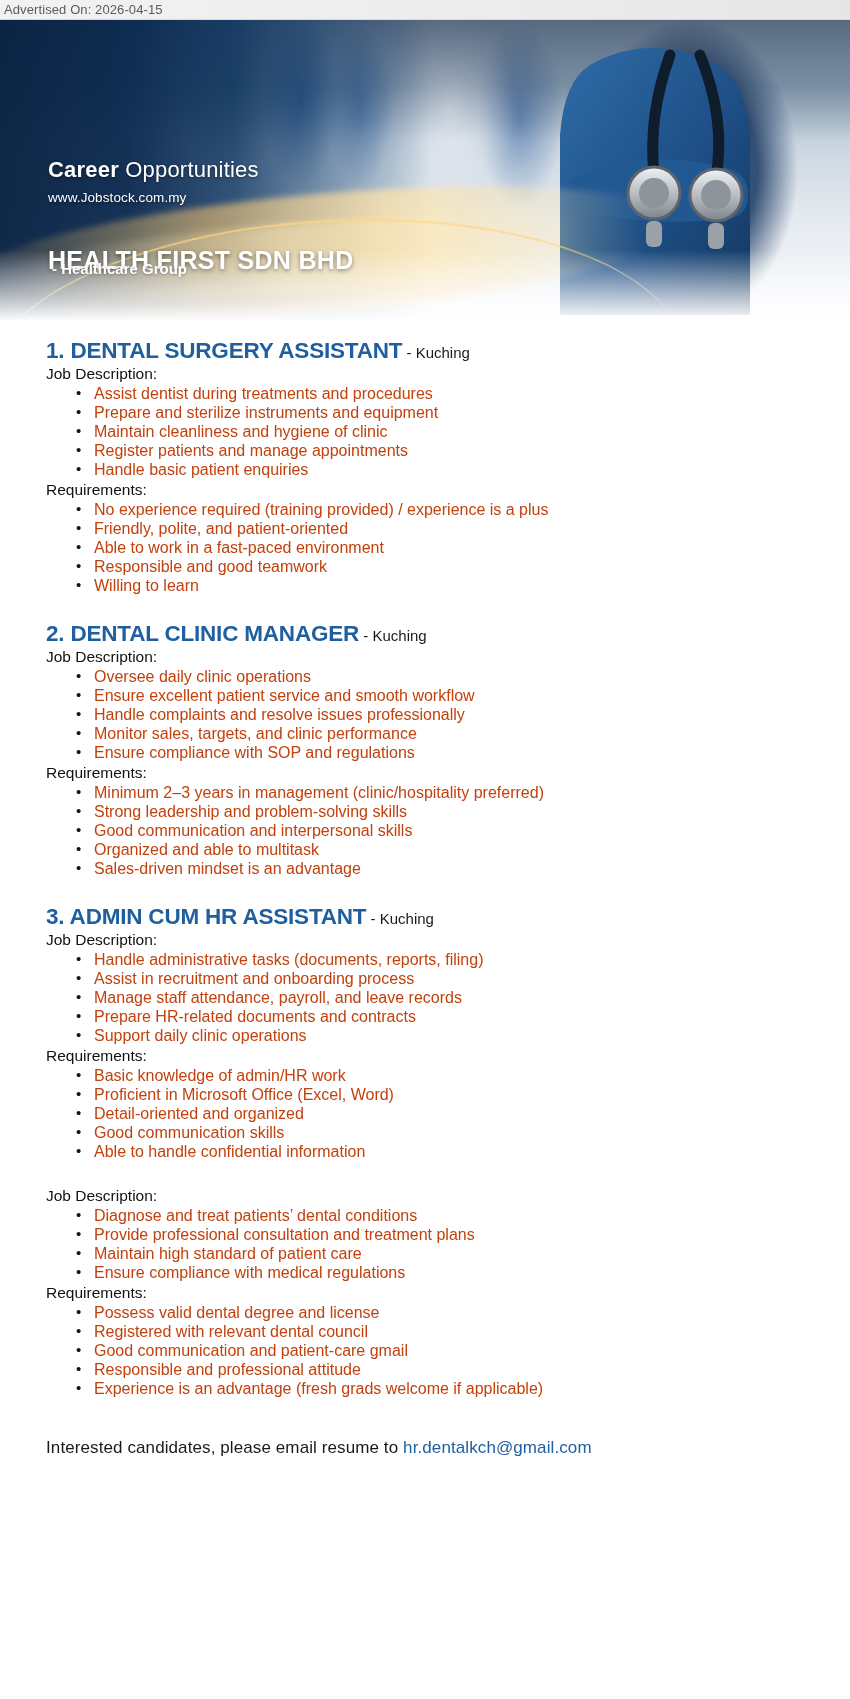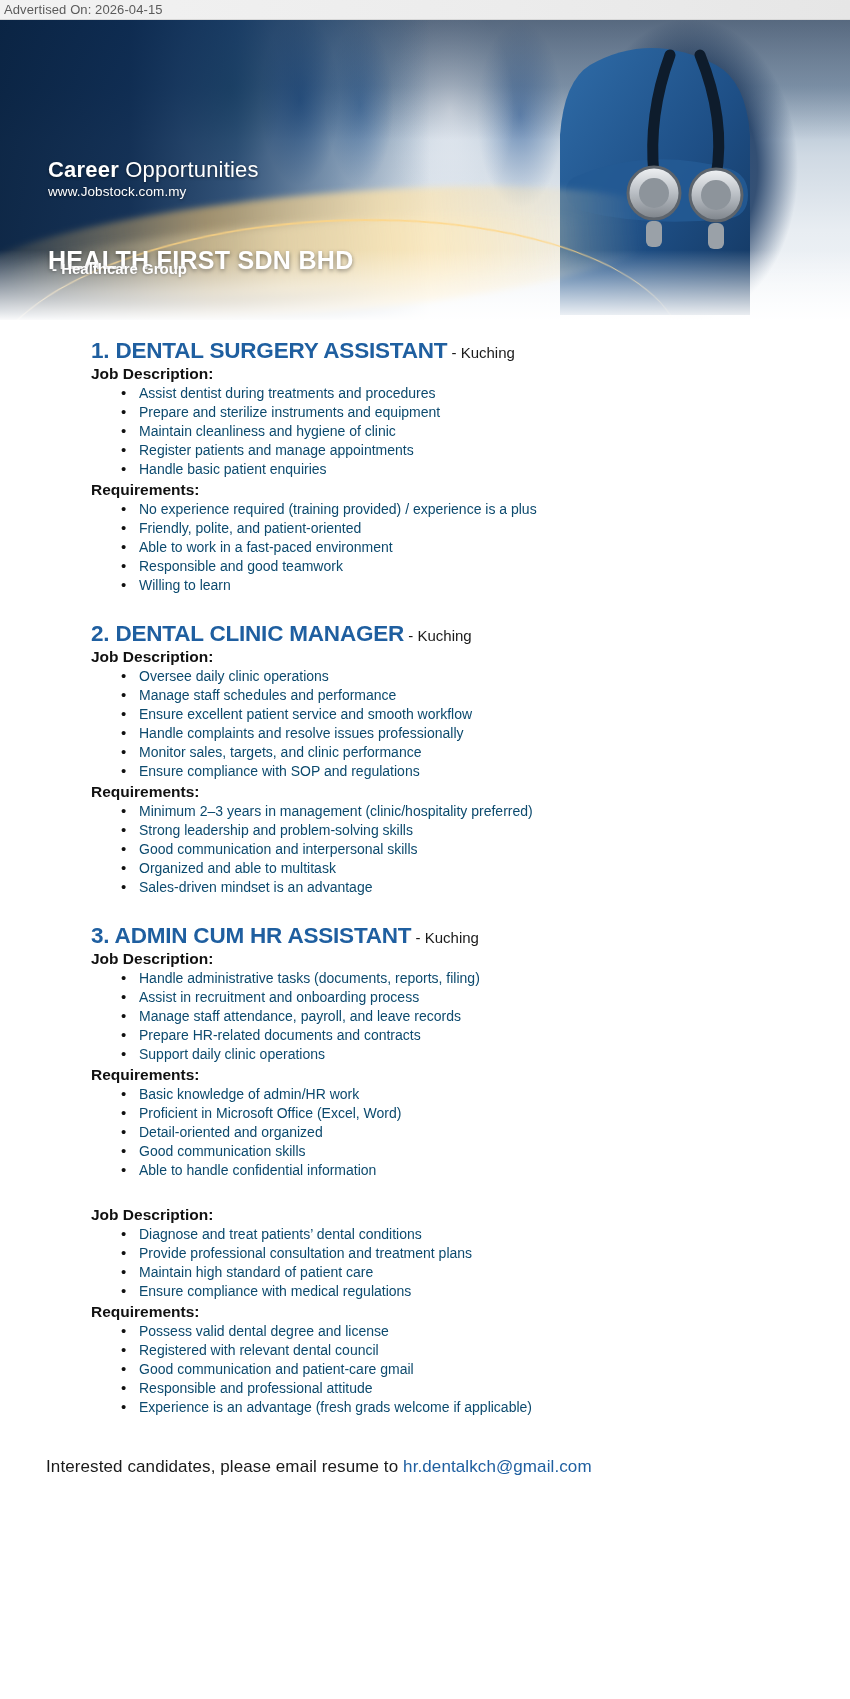"www.Jobstock.com.my" .website { margin-top: 2px -> 8px }
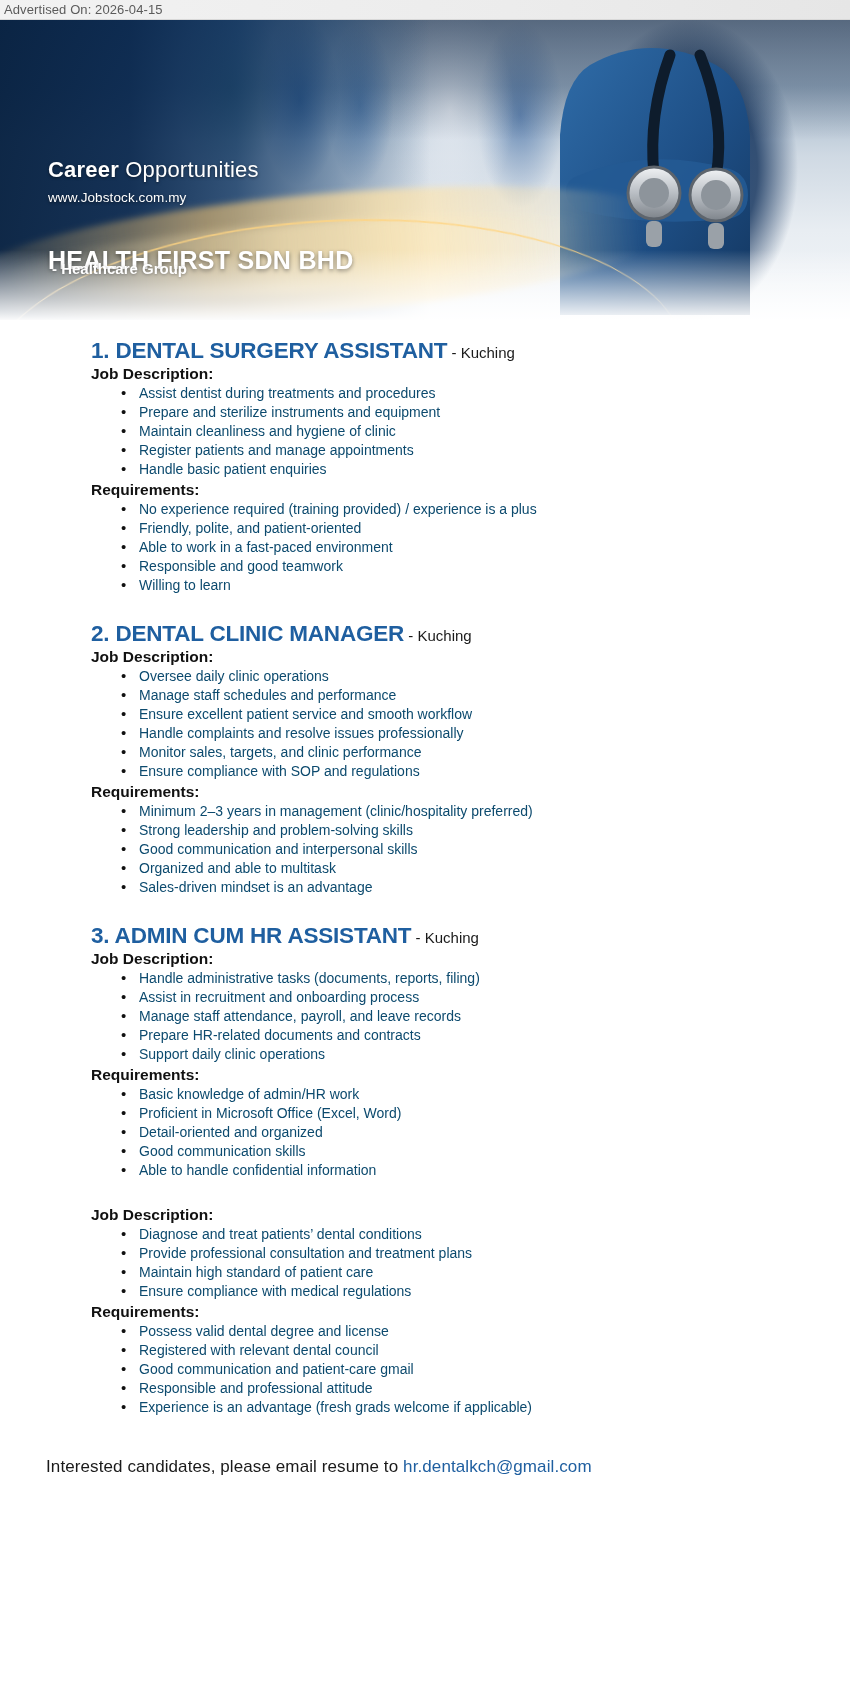"1. DENTAL SURGERY ASSISTANT -" .job { margin-left: 45px -> none }
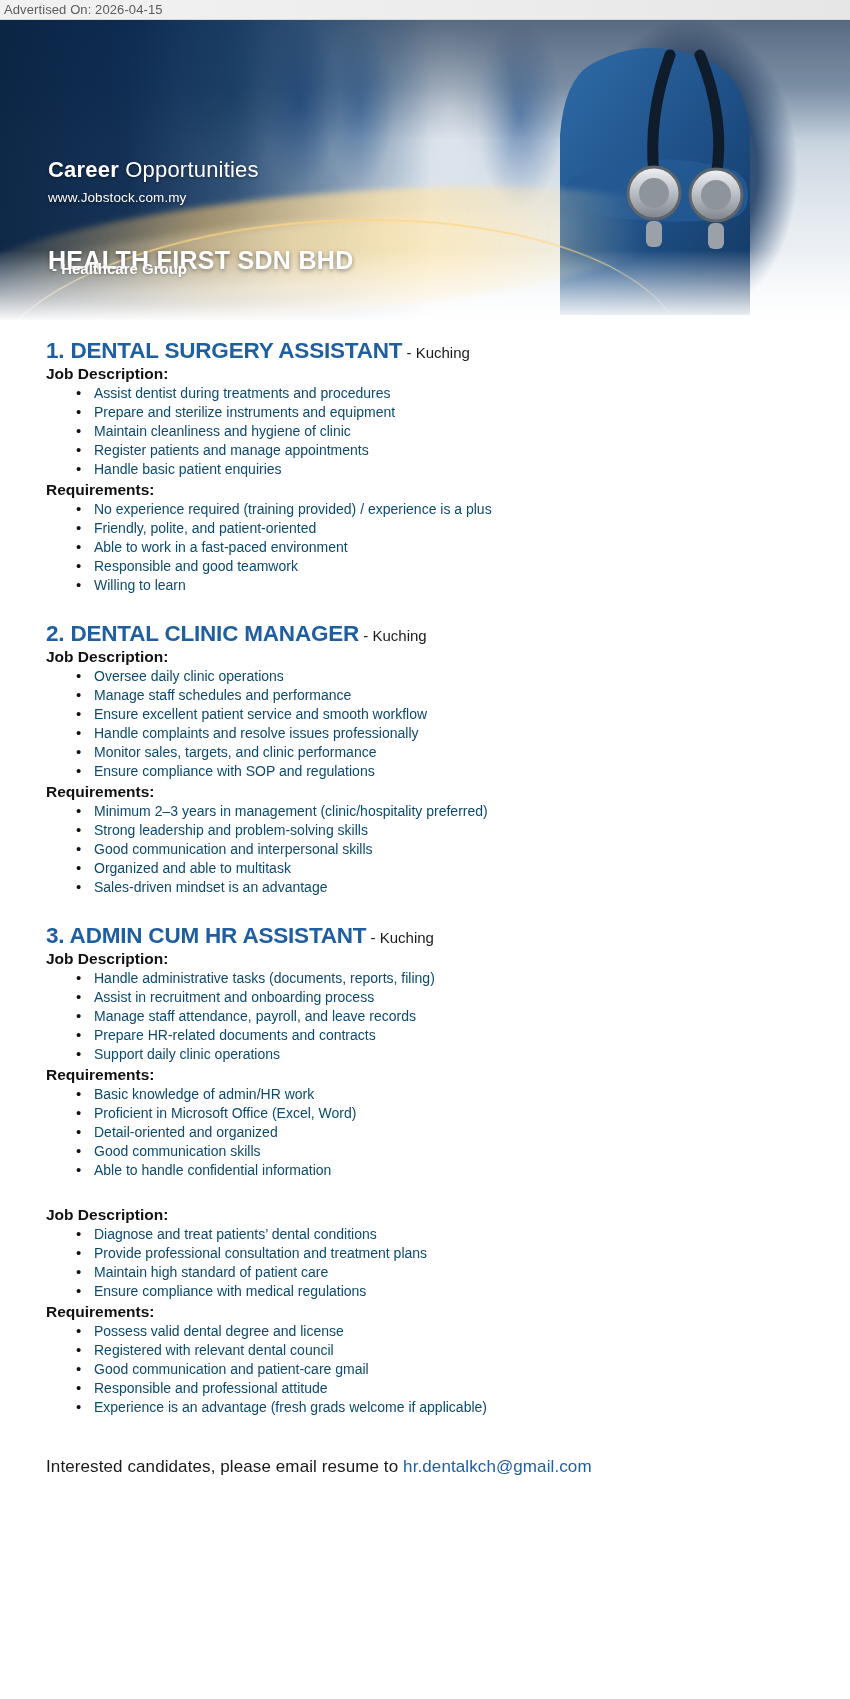"Job Description:" .section-label { font-weight: 700 -> 400 }
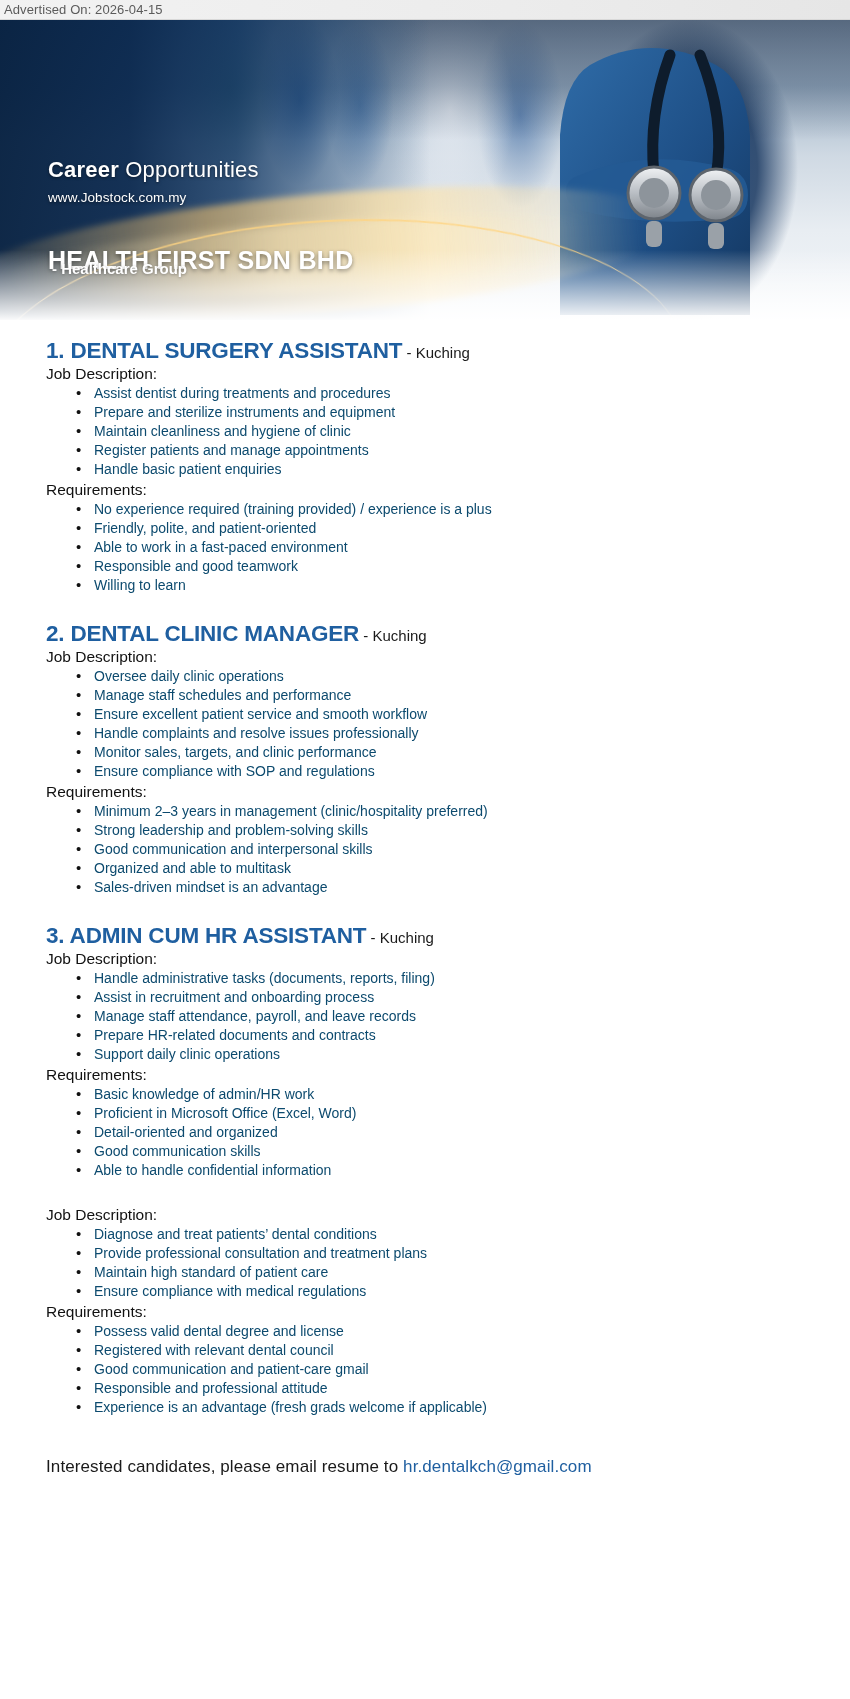"Assist dentist during treatments and" ul.bullets li { color: #0c4a6e -> #c2410c; font-size: 14px -> 16px }
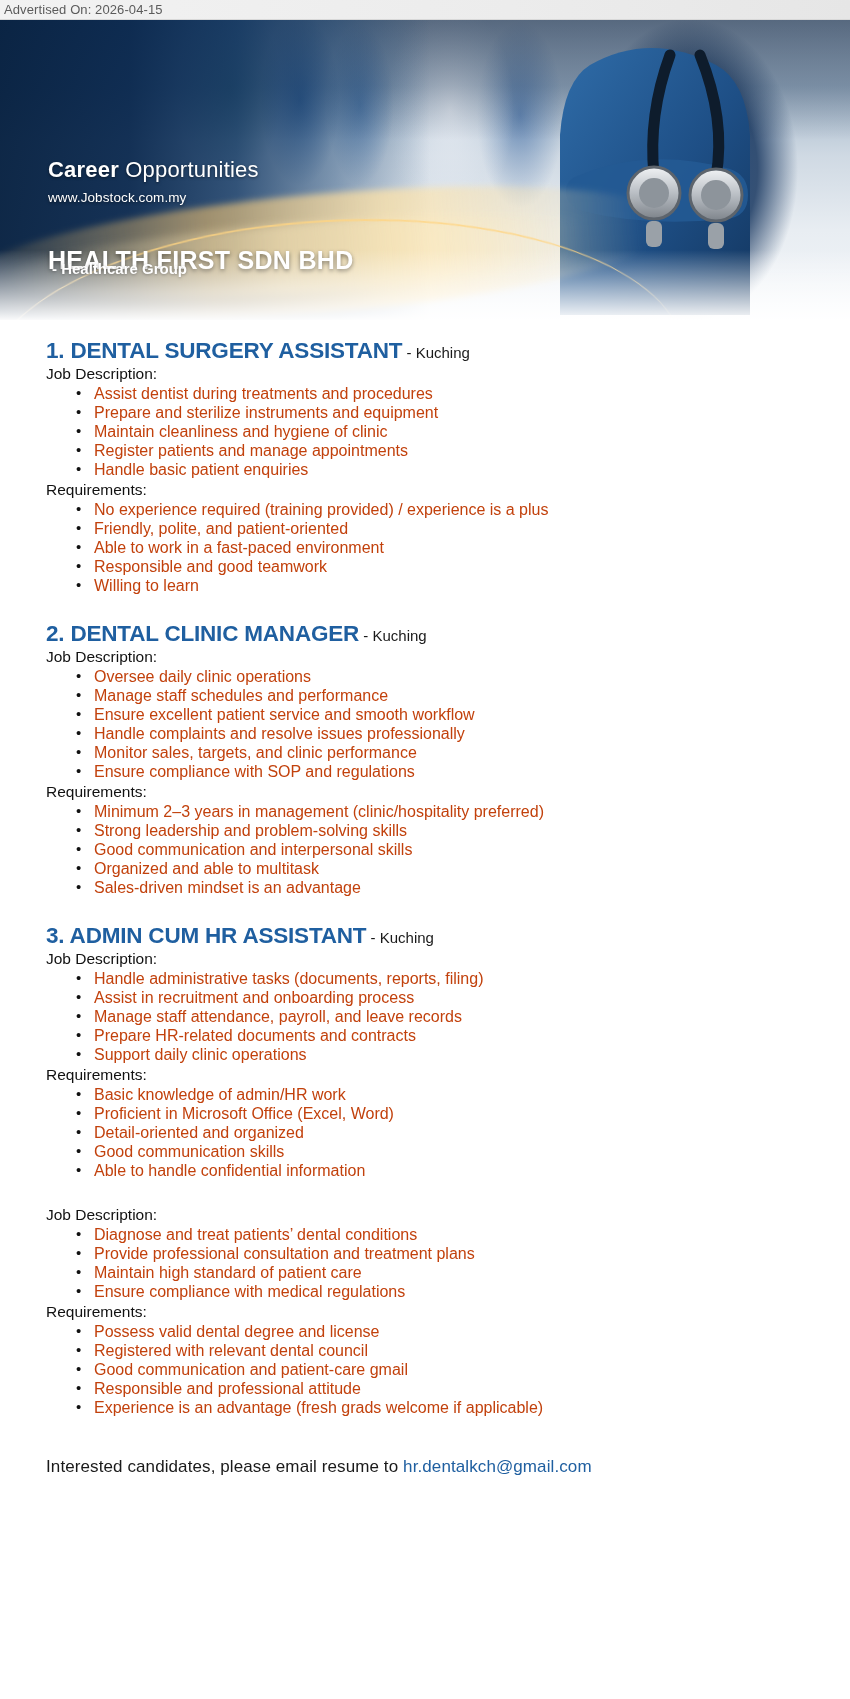"Manage staff schedules and performance" li { html: <li>Manage staff schedules and performance</li> -> none }
